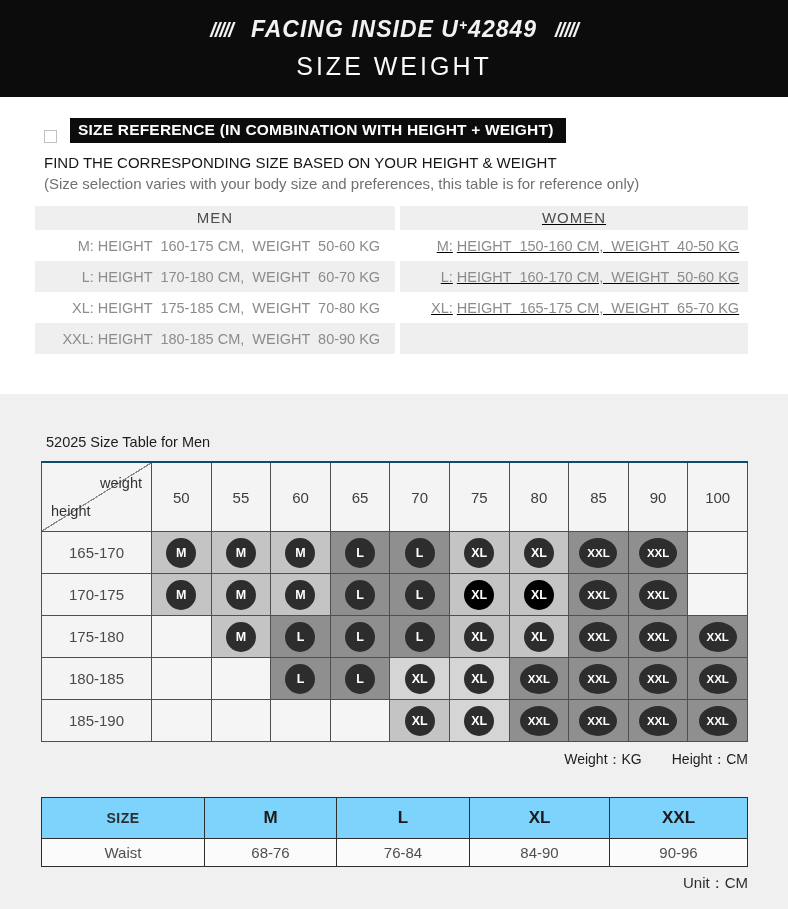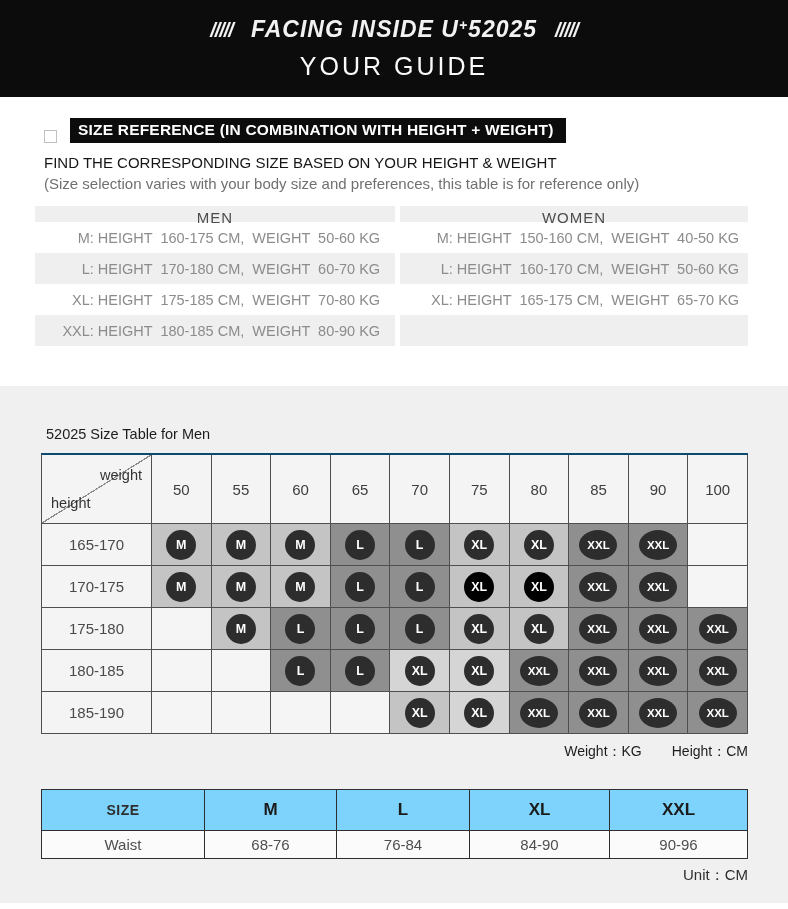"52025" span { text: 52025 -> 42849 }
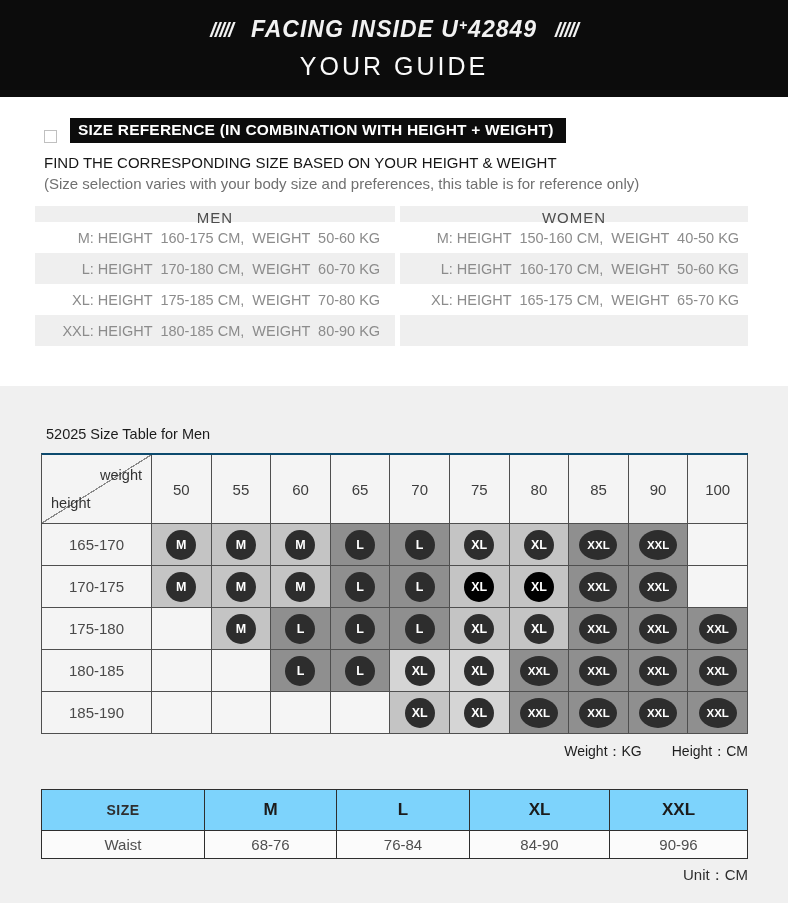"YOUR GUIDE" div.banner-sub { text: YOUR GUIDE -> SIZE WEIGHT }
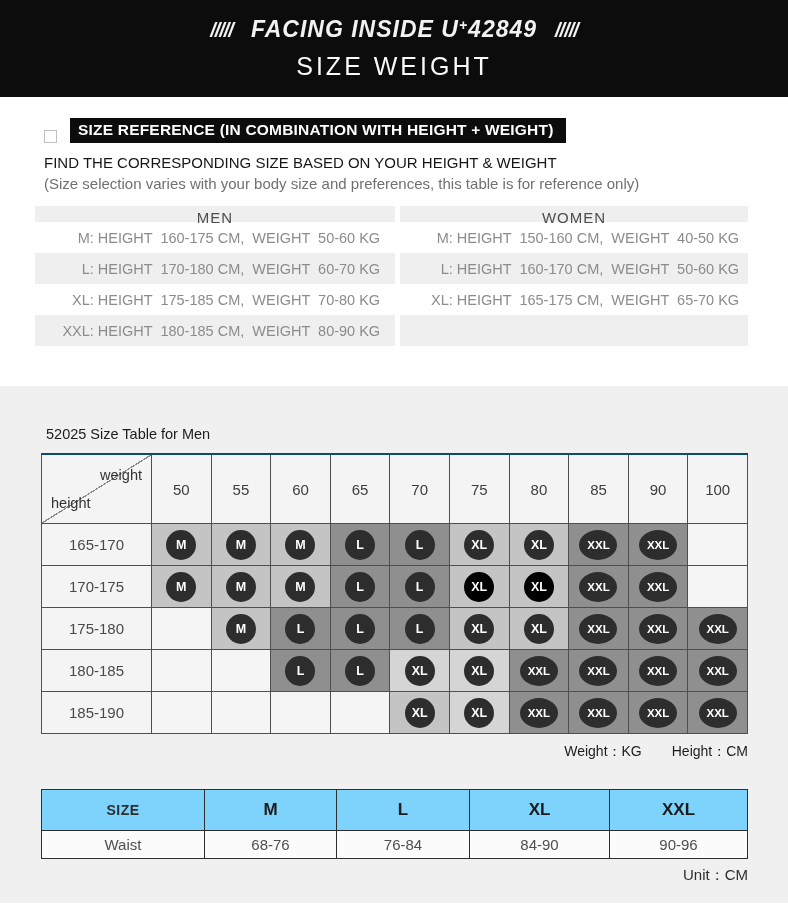"MEN" .hw-header { height: 16px -> 24px }
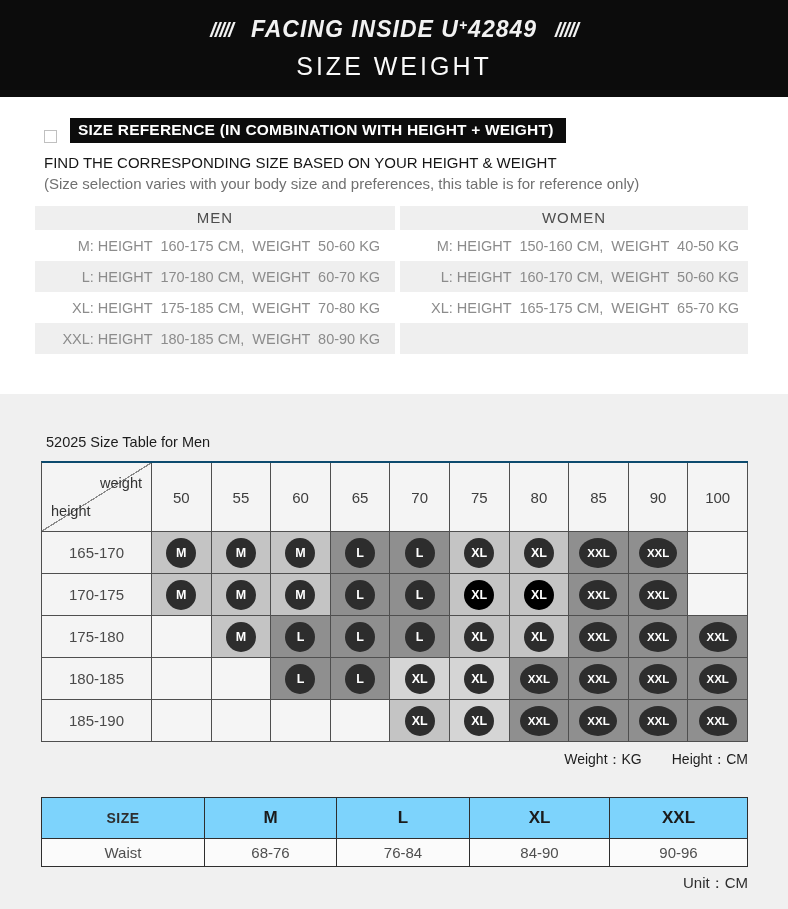"WOMEN" .hw-table.women { text-decoration: none -> underline }
